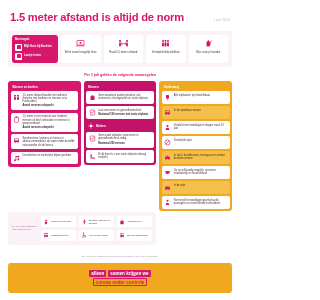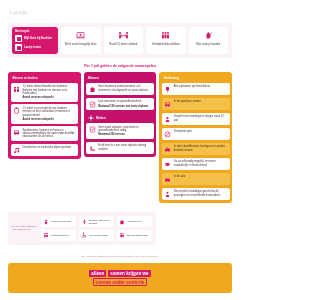"1.5 meter afstand is altijd" div.title { html: none -> <div>1.5 meter afstand is altijd de norm</div> }
